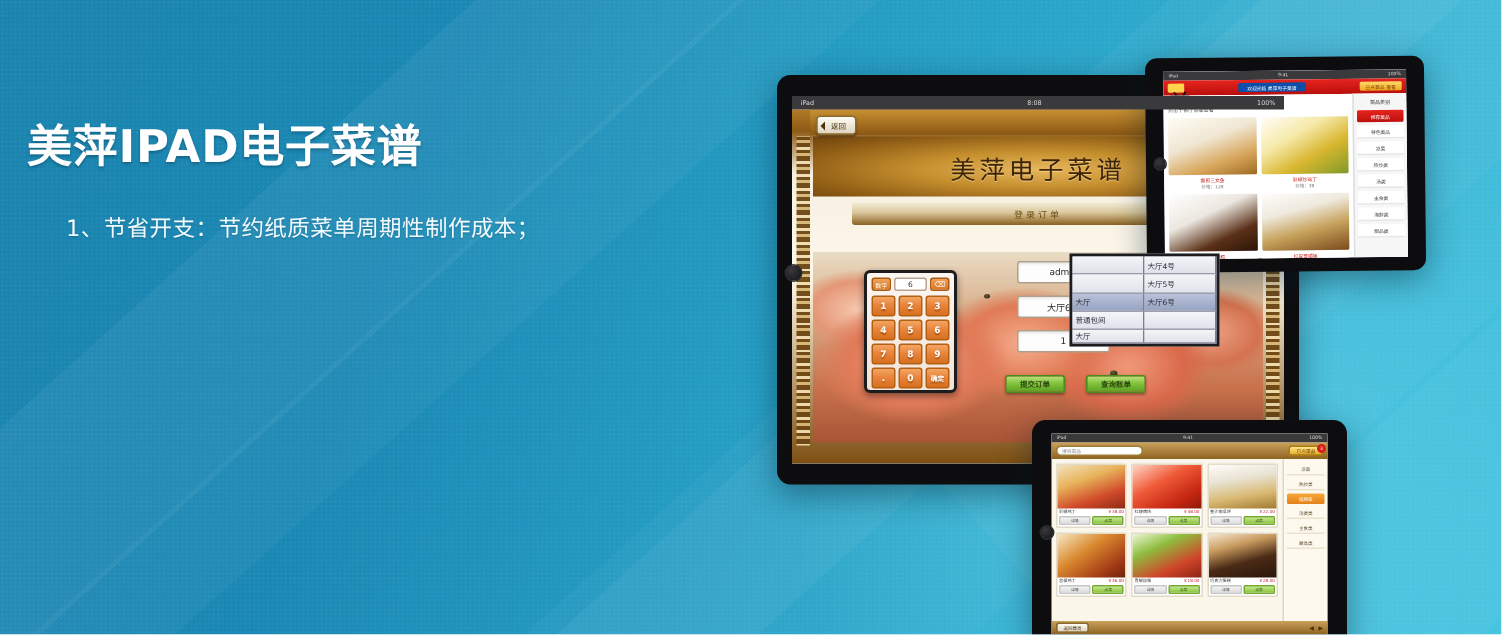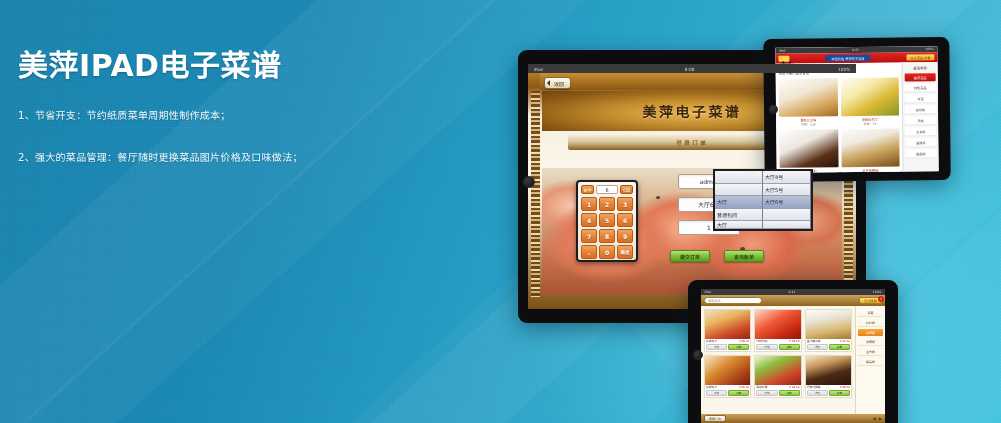"美萍IPAD电子菜谱" #copy { top: 49px -> 82px }
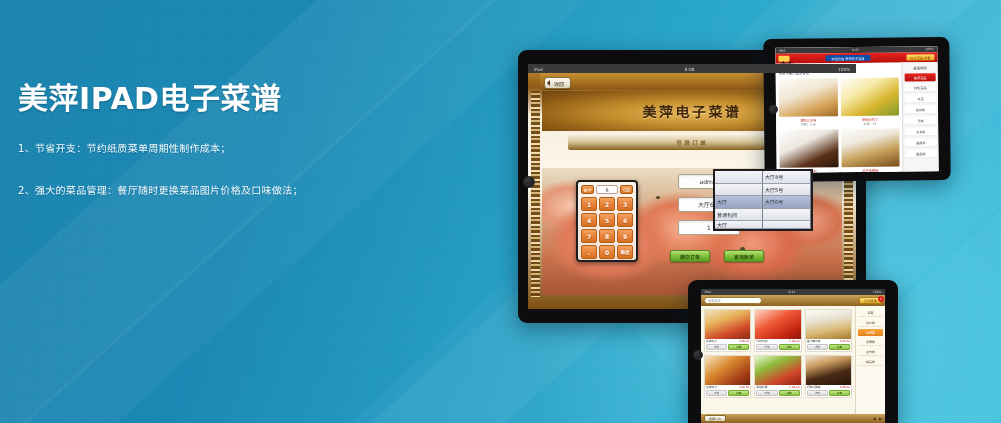"美萍电子菜谱" #menu-title { font-size: 14px -> 17px; font-weight: bold -> normal }
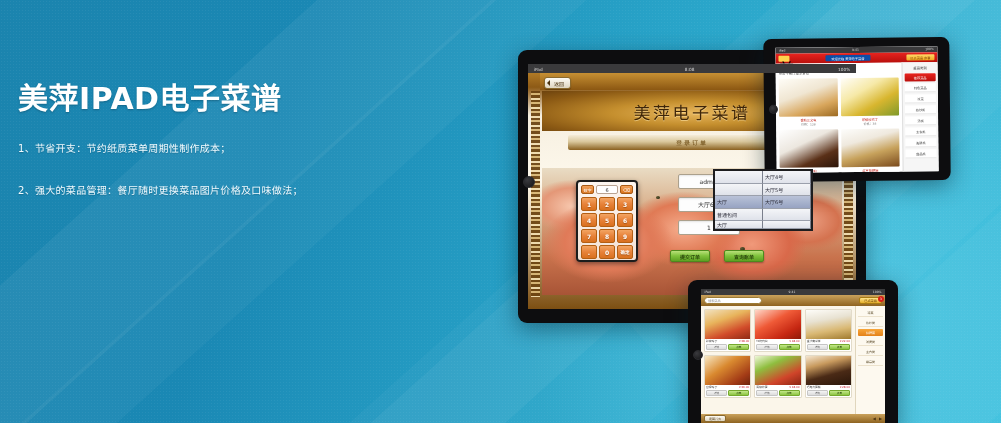"1、节省开支：节约纸质菜单周期性制作成本；" .bullet { font-size: 10px -> 15px; margin-left: none -> 26px }
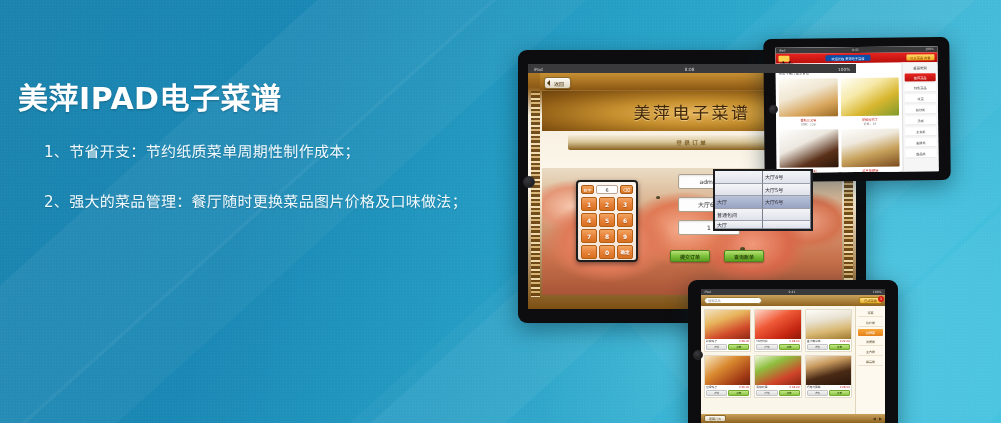"2、强大的菜品管理：餐厅随时更换菜品图片价格及口味做法；" div.bullet { html: <div>2、强大的菜品管理：餐厅随时更换菜品图片价格及口味做法；</div> -> none }
